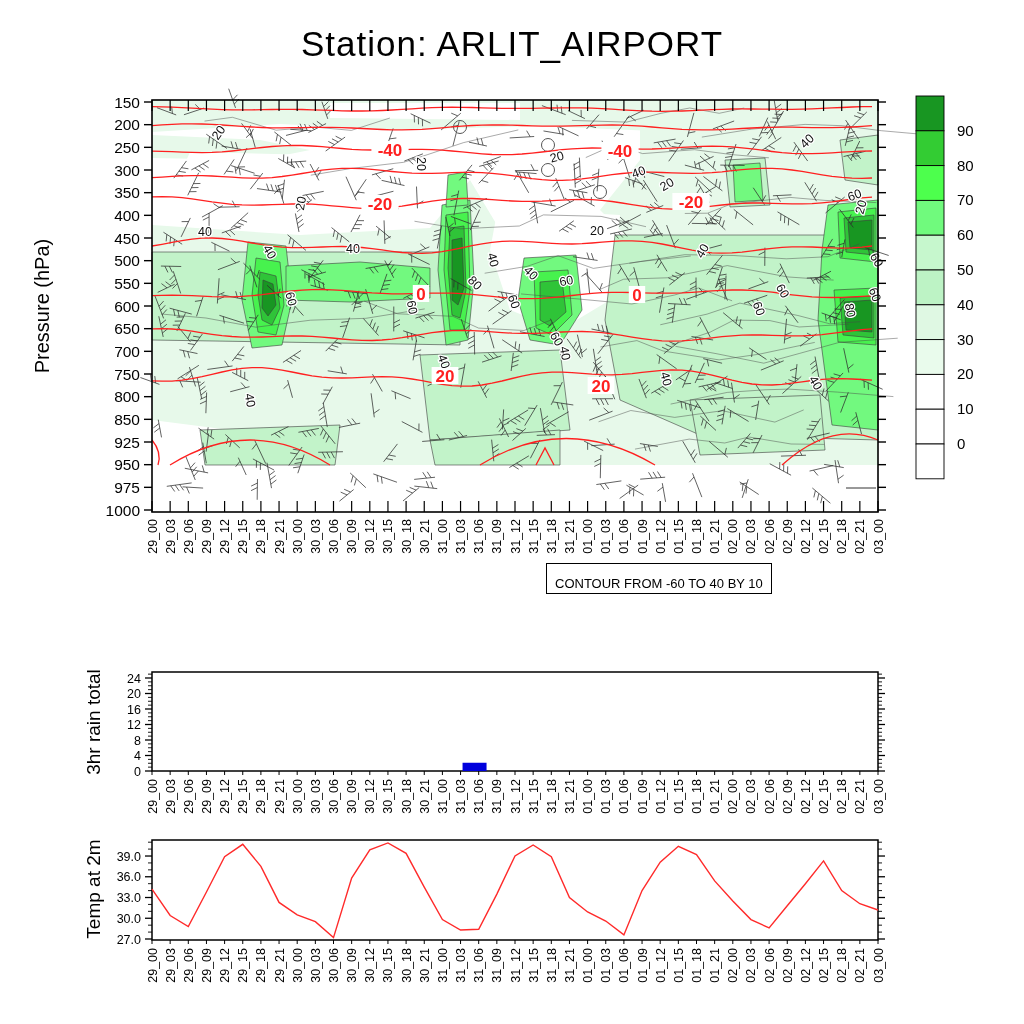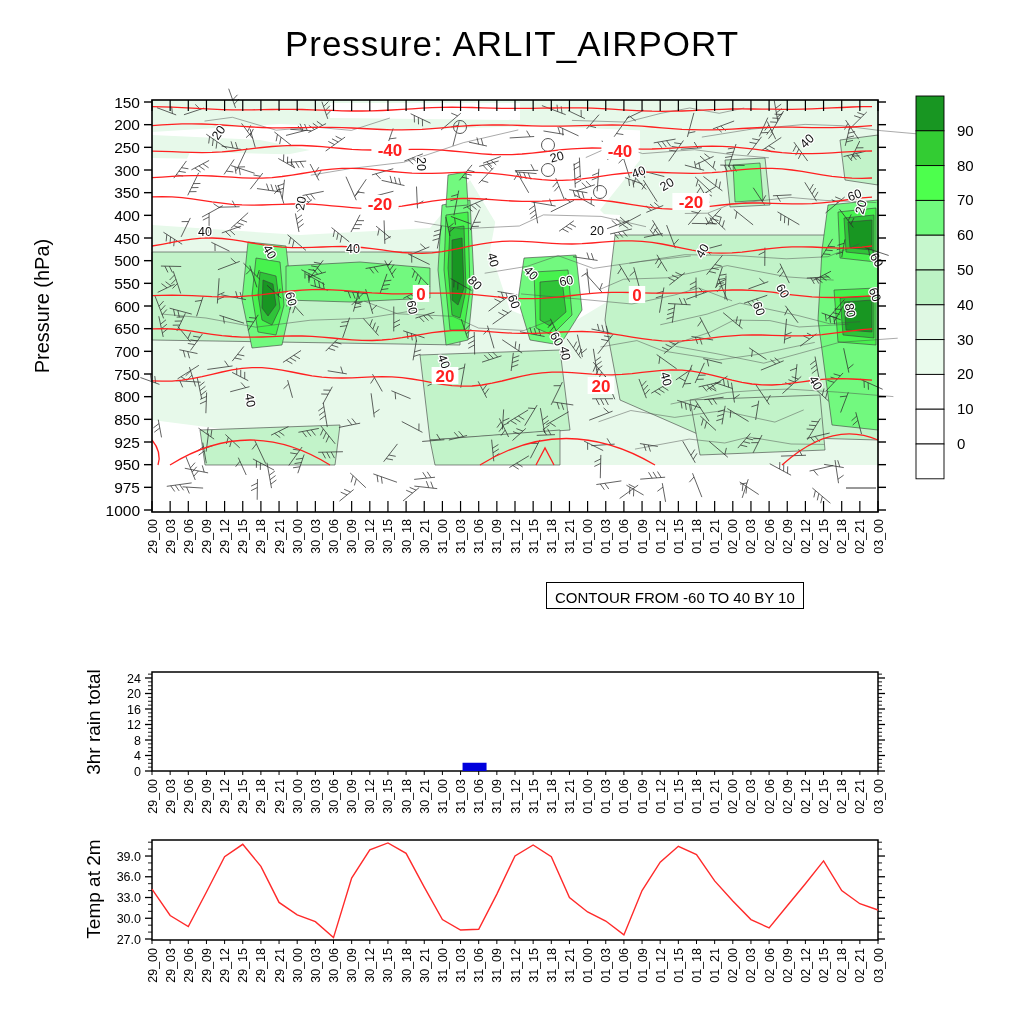"Pressure: ARLIT_AIRPORT" div.title { text: Pressure -> Station }
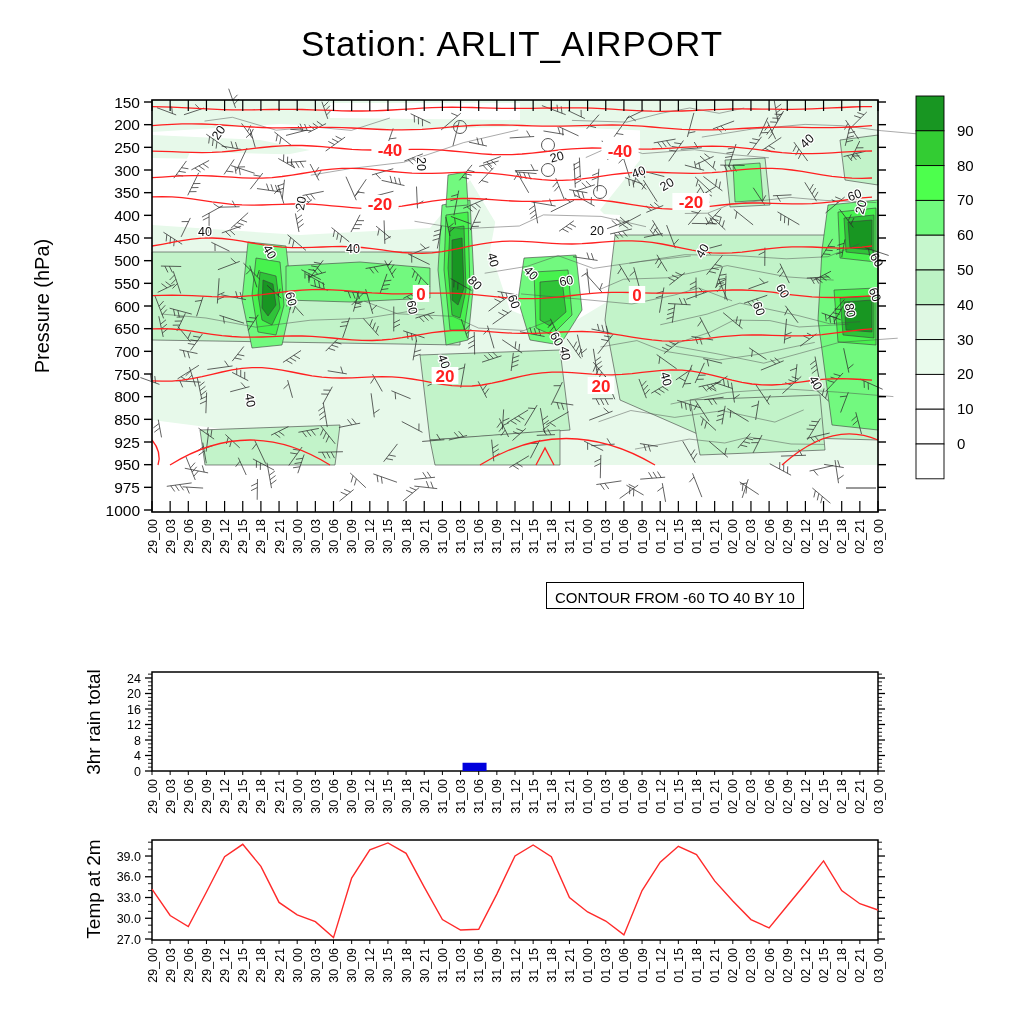"CONTOUR FROM -60 TO 40" .note { font-size: 15px -> 13px; padding: 6px 8px 2px 8px -> 12px 8px 2px 8px; top: 582px -> 563px }
